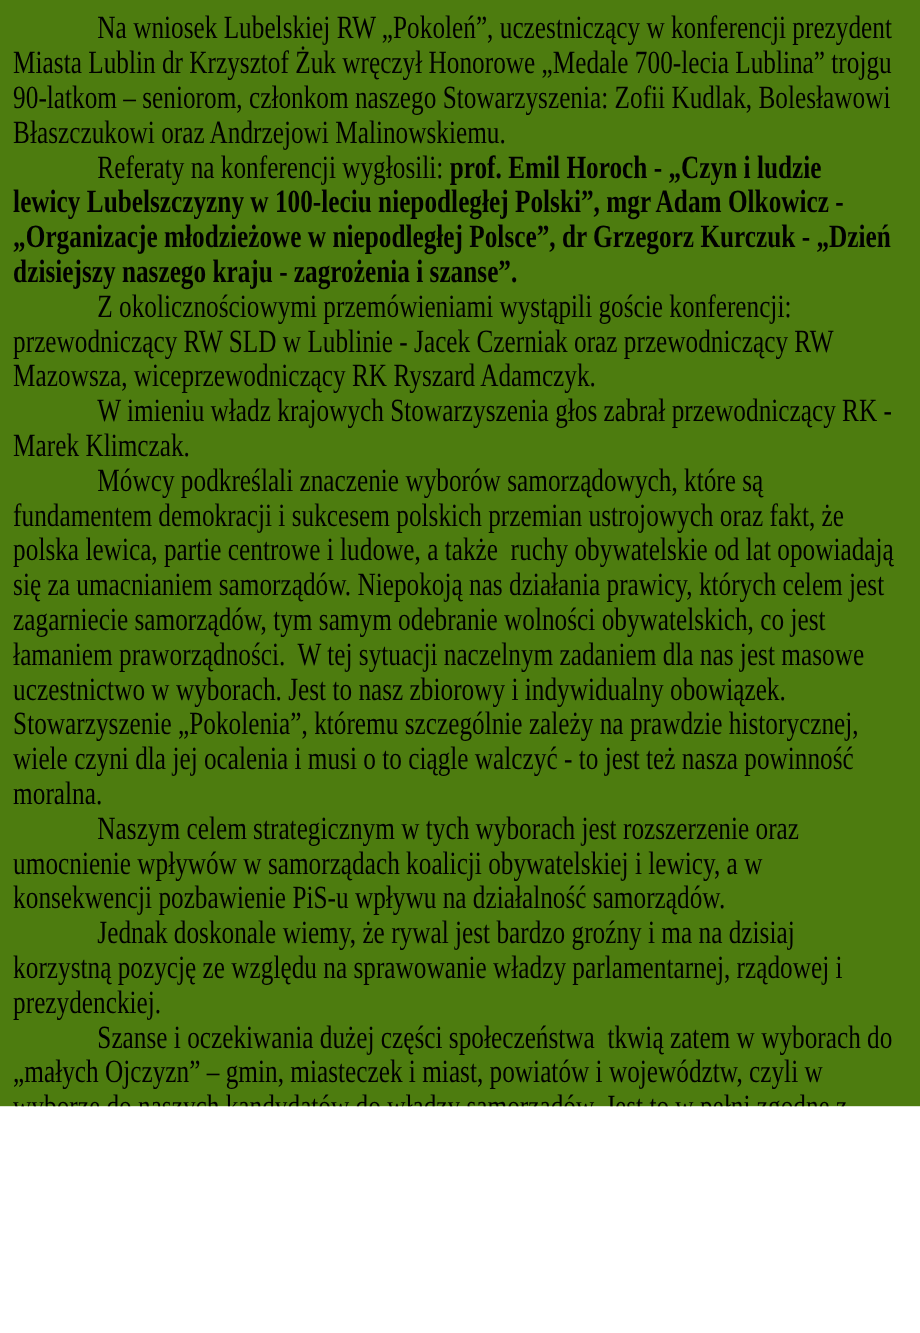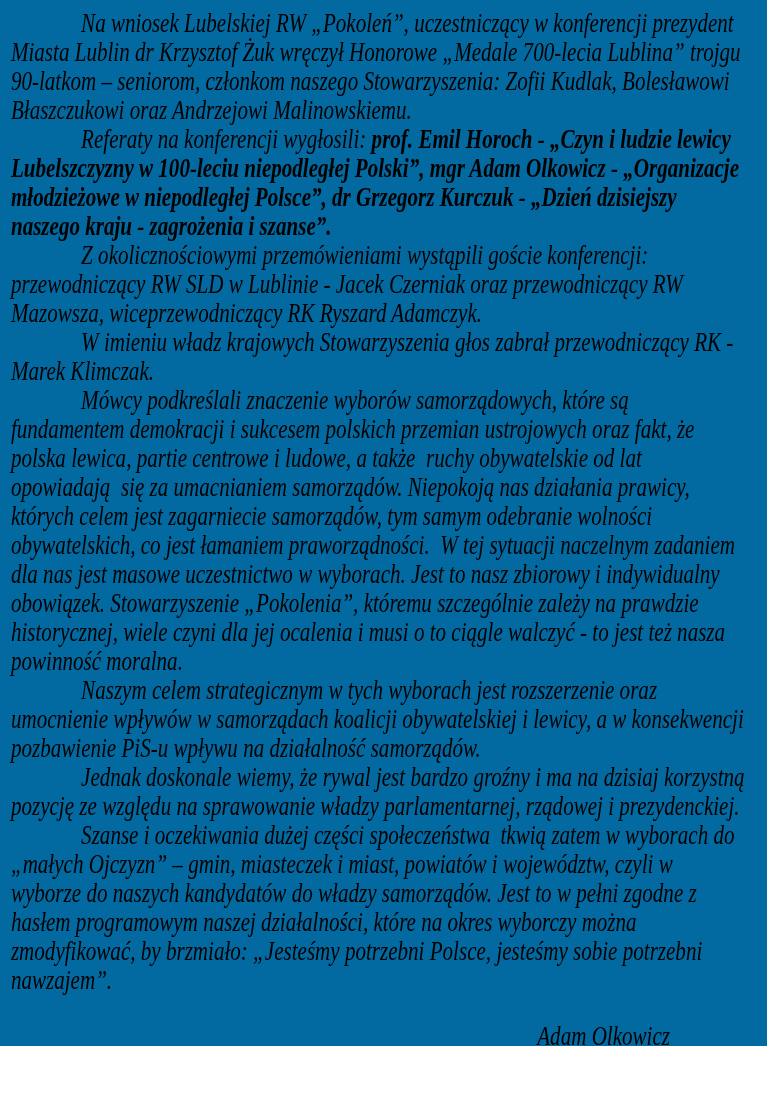"Na wniosek Lubelskiej RW „Pokoleń”," .page { background: #0369a1 -> #4d7c0f; font-style: italic -> none; height: 1046px -> 922px }
